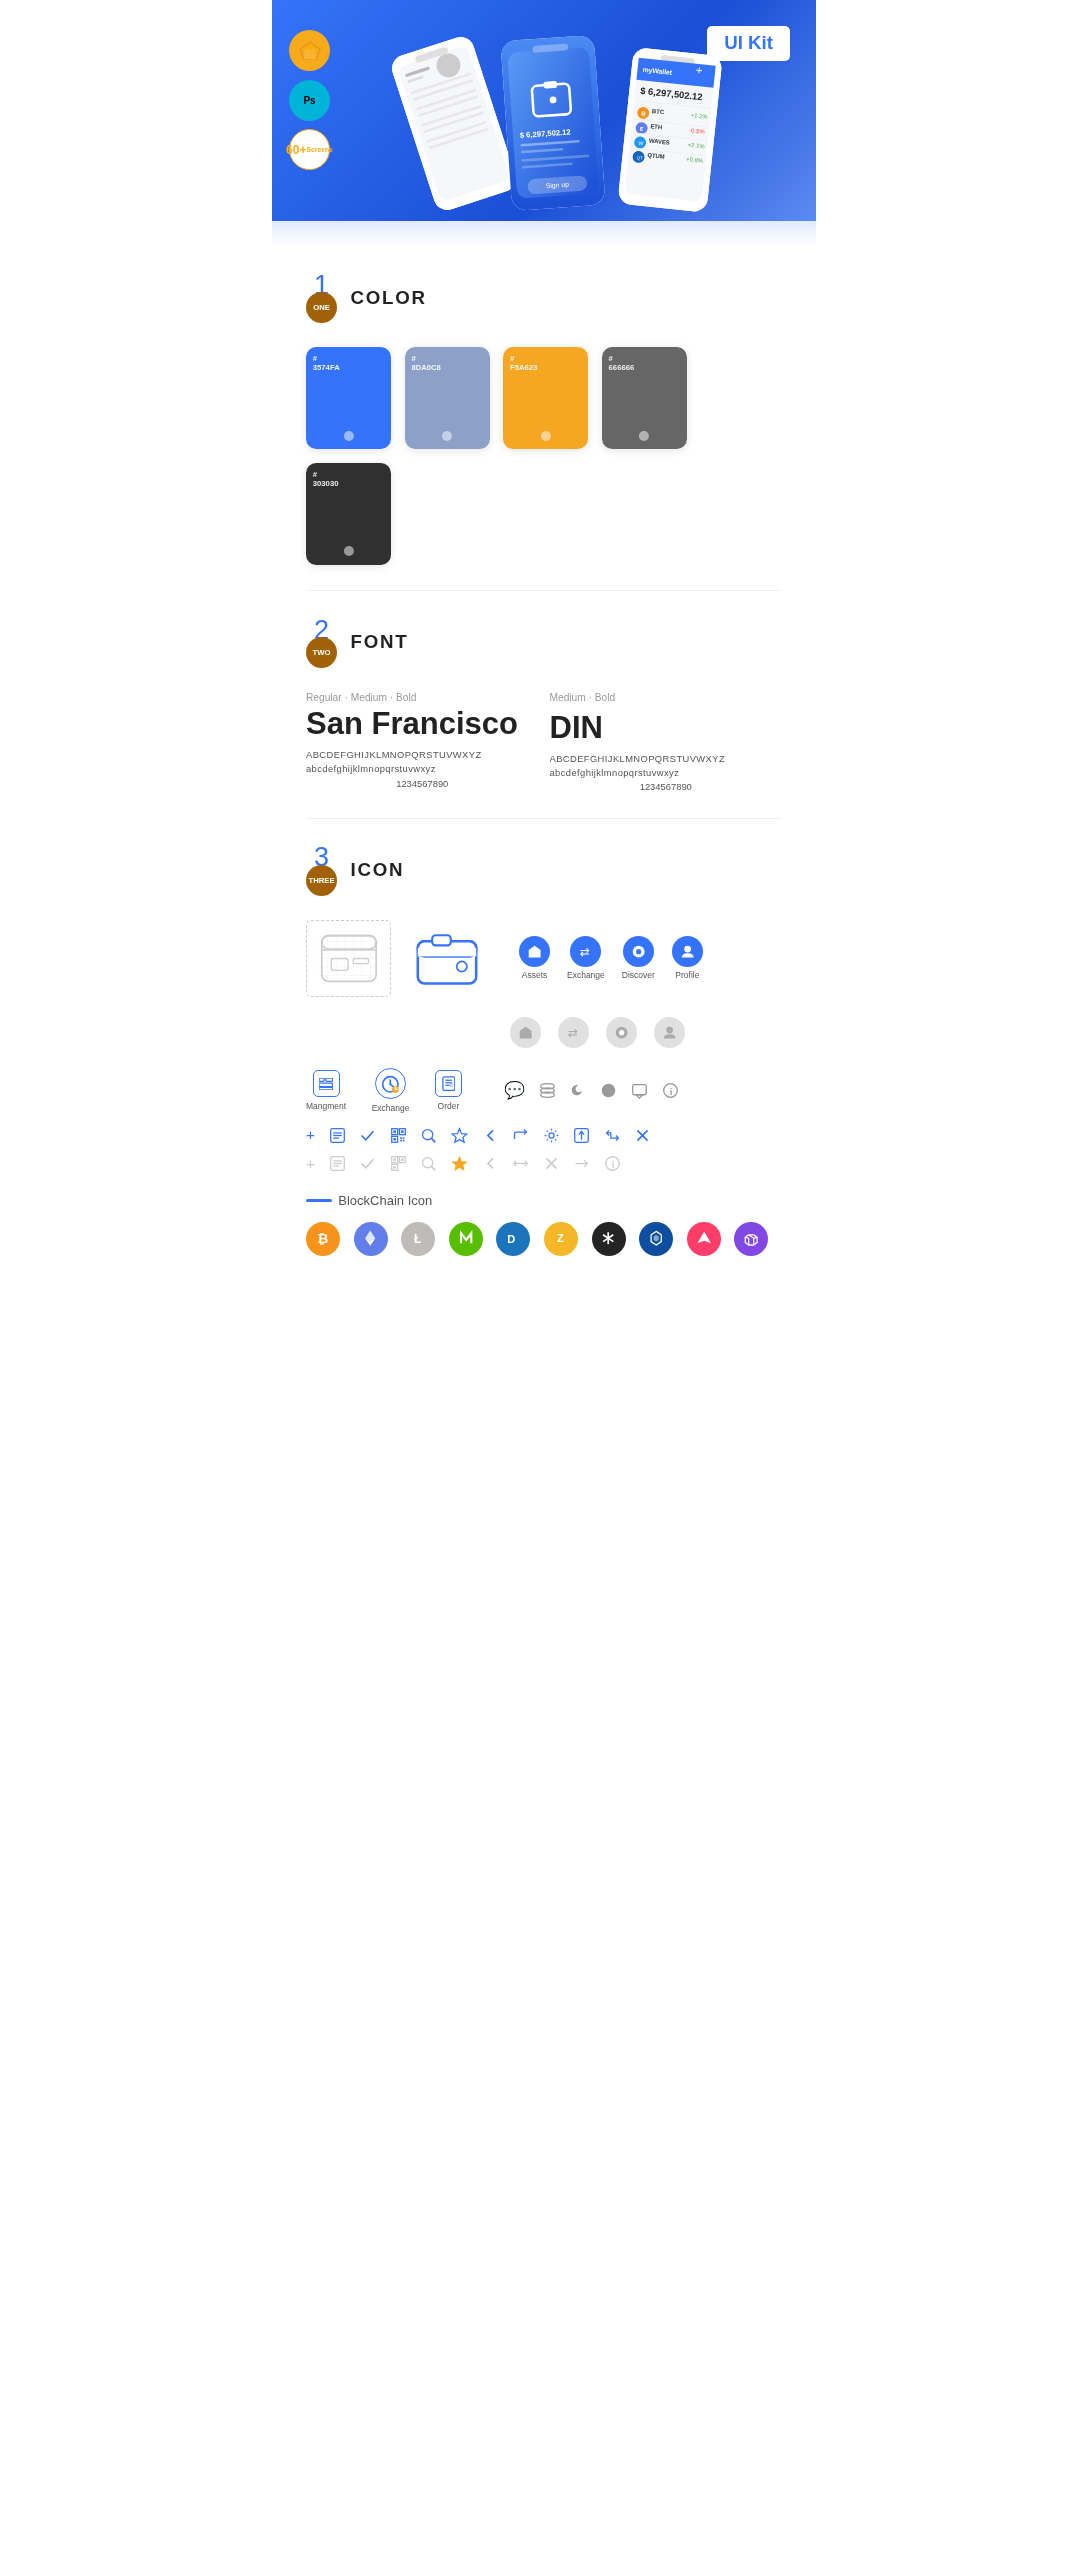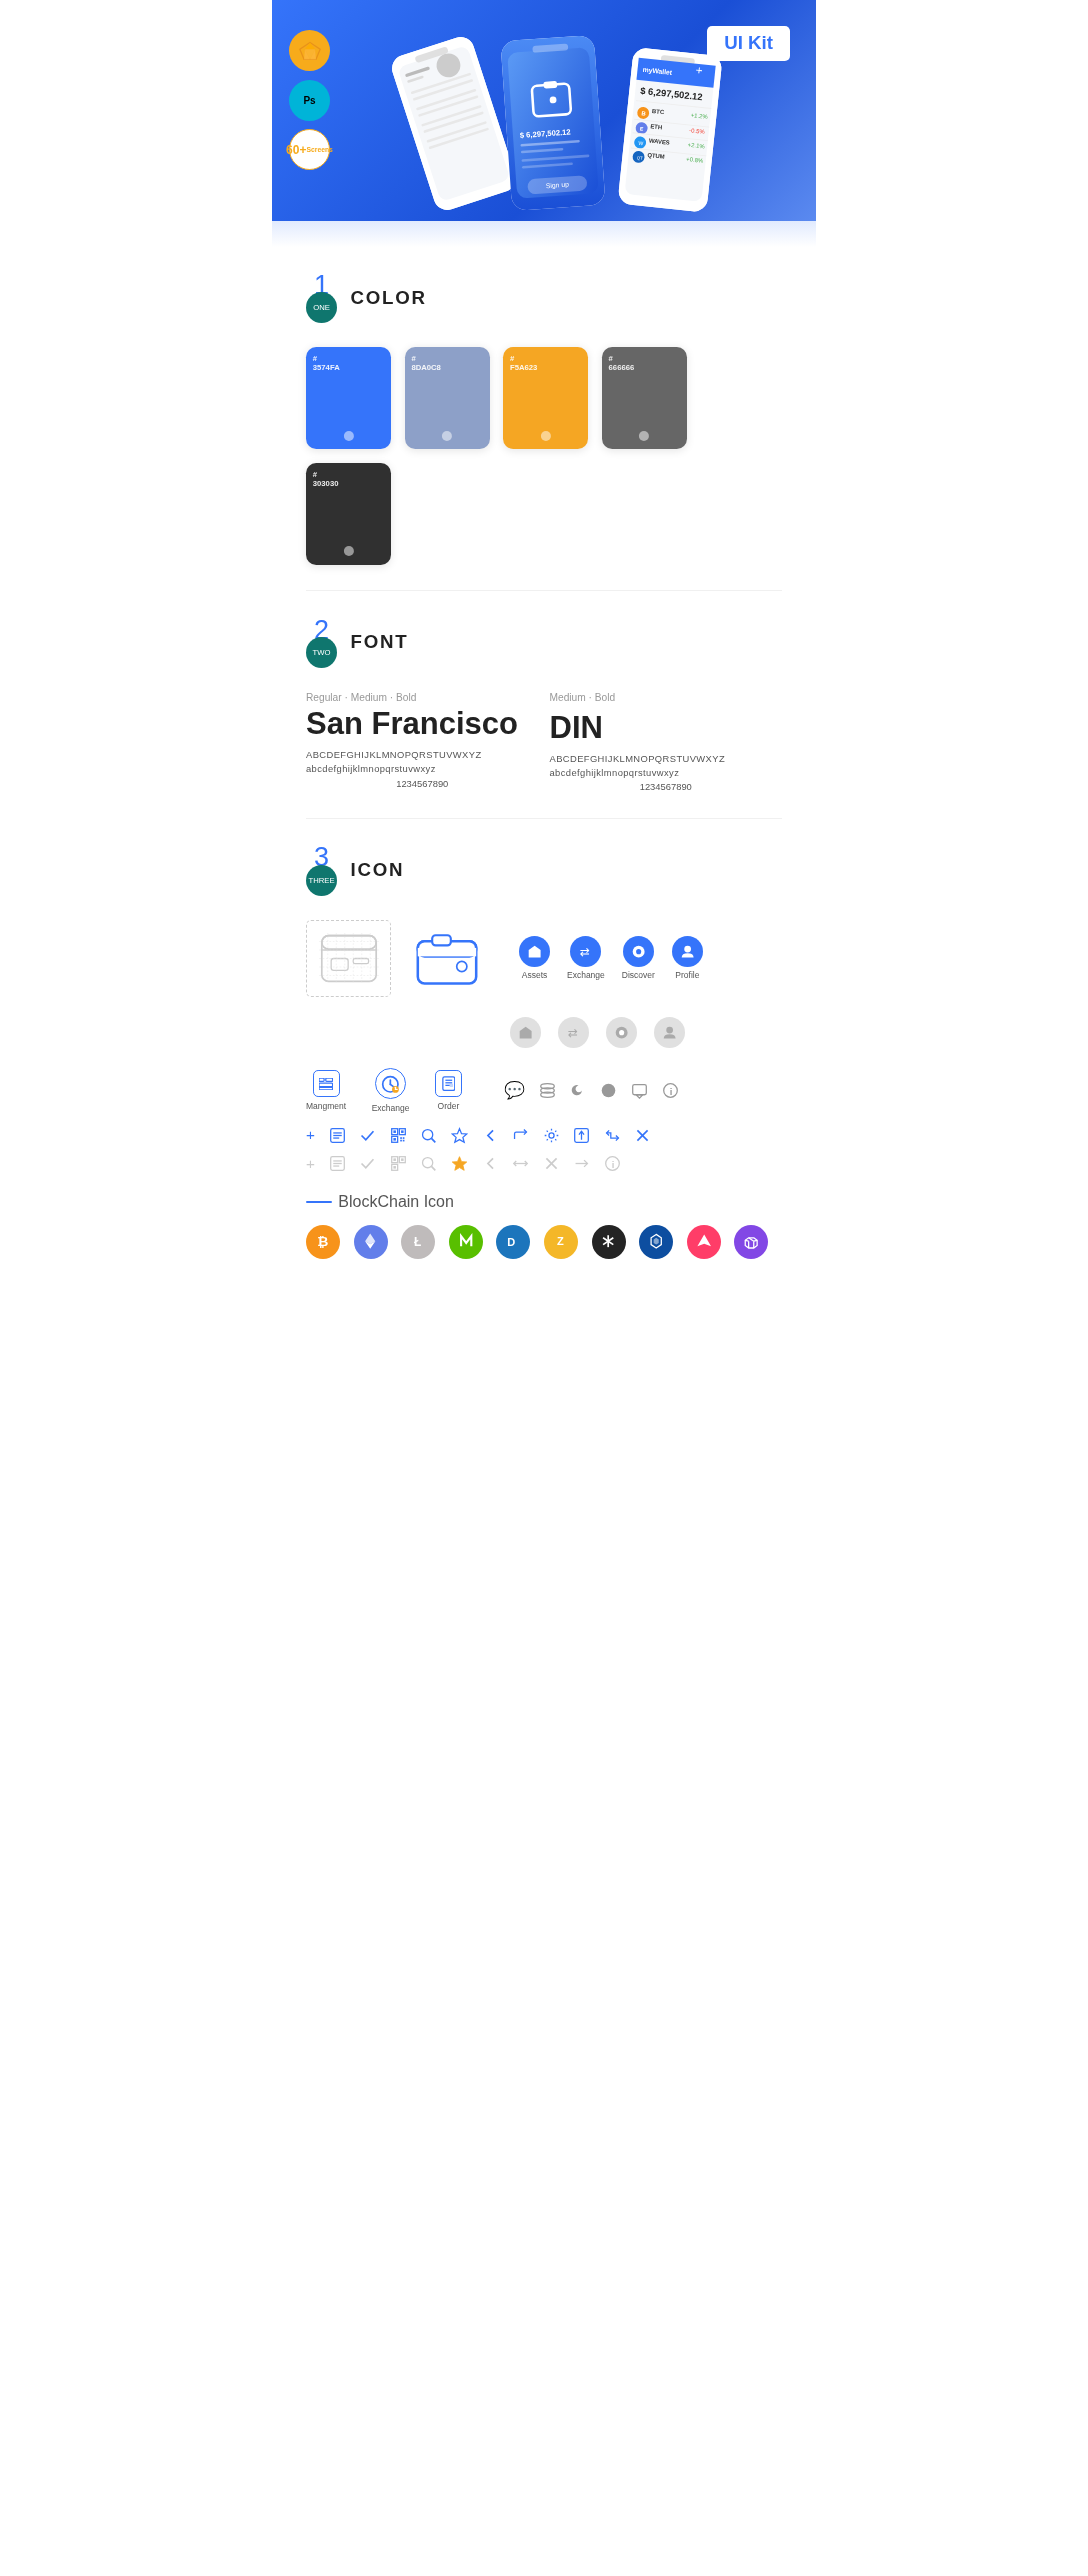"ONE" .section-num .num-circle { background: #0f766e -> #a16207; font-weight: 400 -> 700 }
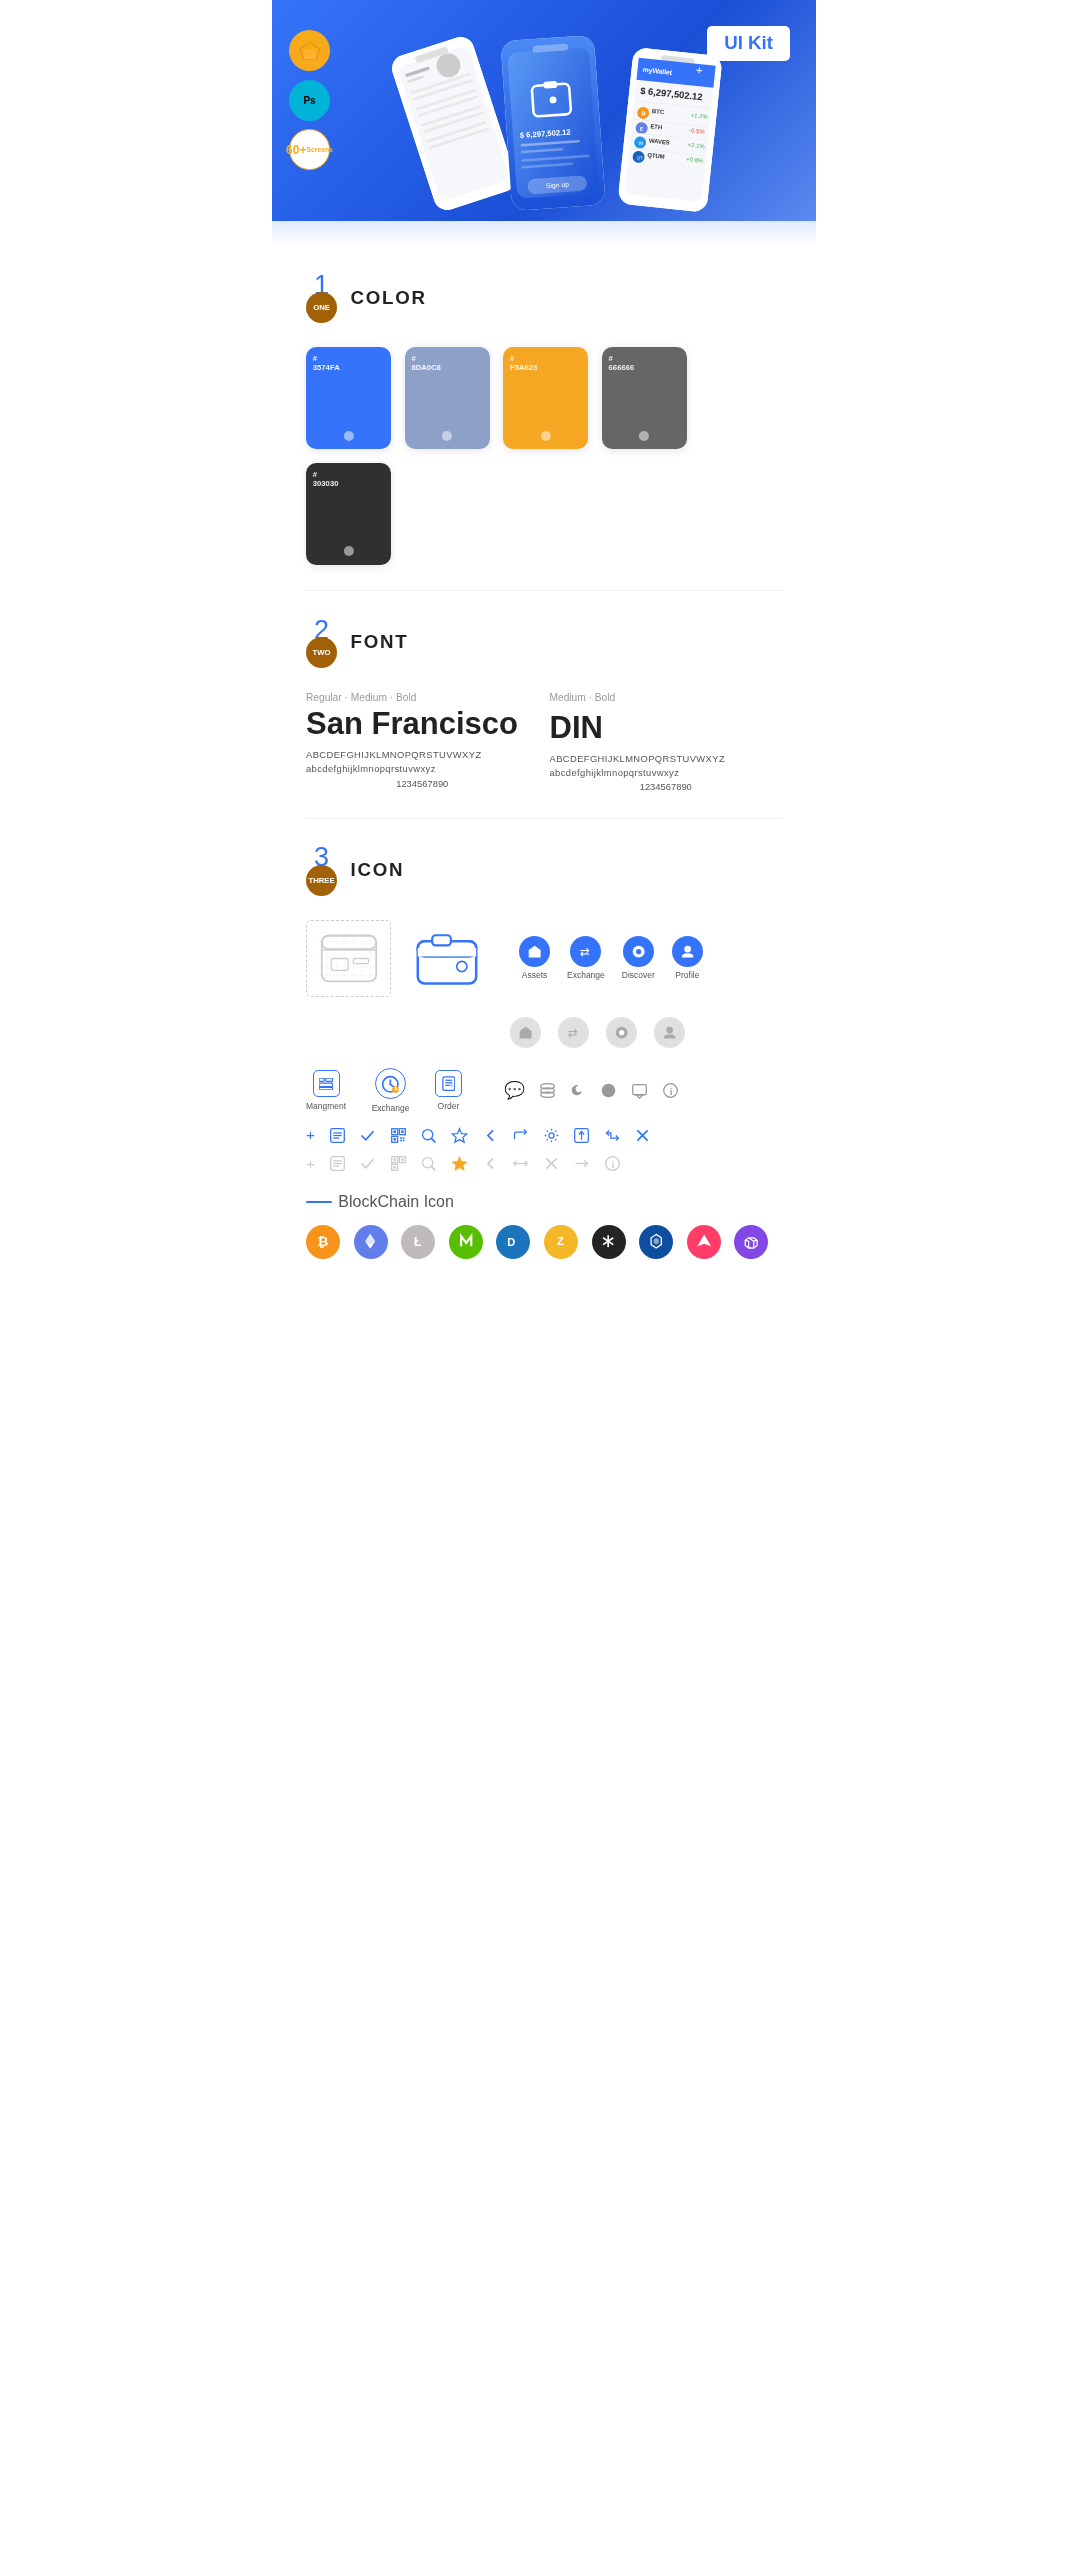"BlockChain Icon" .blockchain-label-text { font-size: 16px -> 13px }
